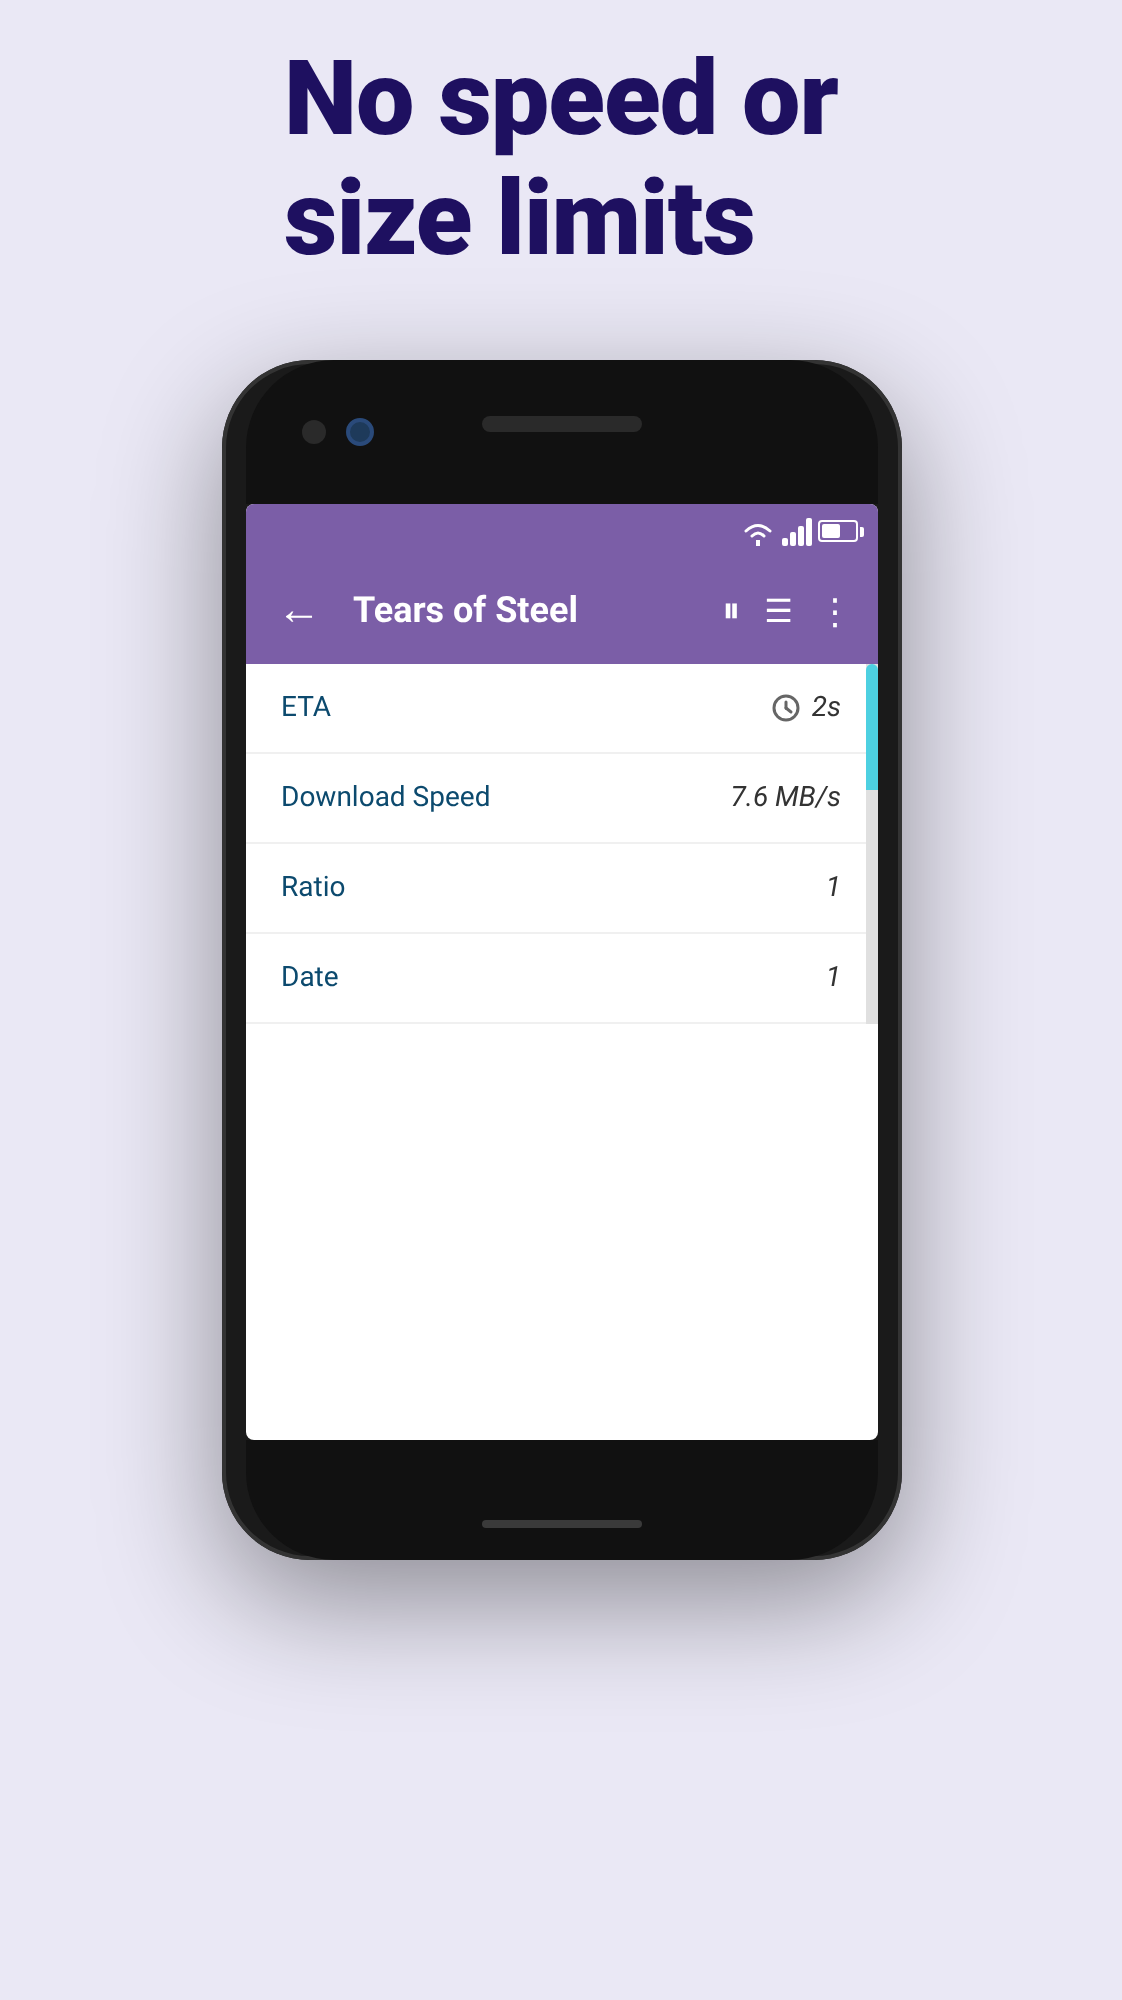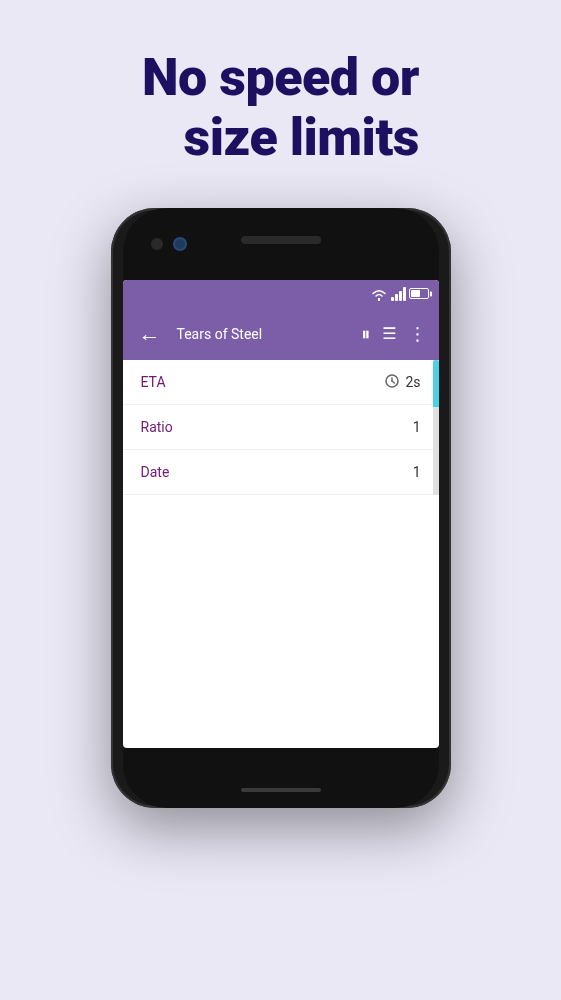"No speed or" .headline { margin-top: 48px -> 20px; text-align: right -> left }
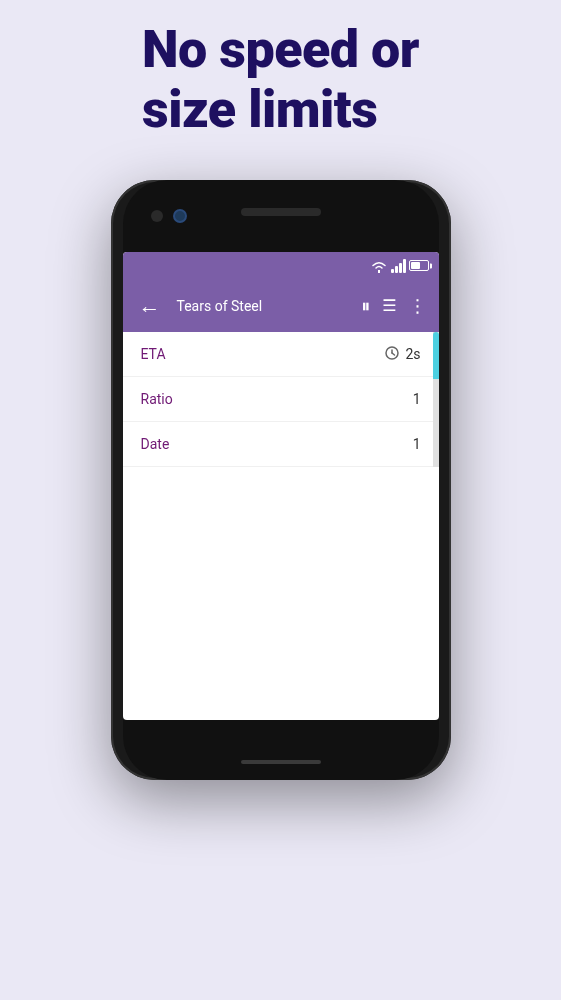"Tears of Steel" .app-title { font-size: 14px -> 18px; font-weight: 400 -> 700 }
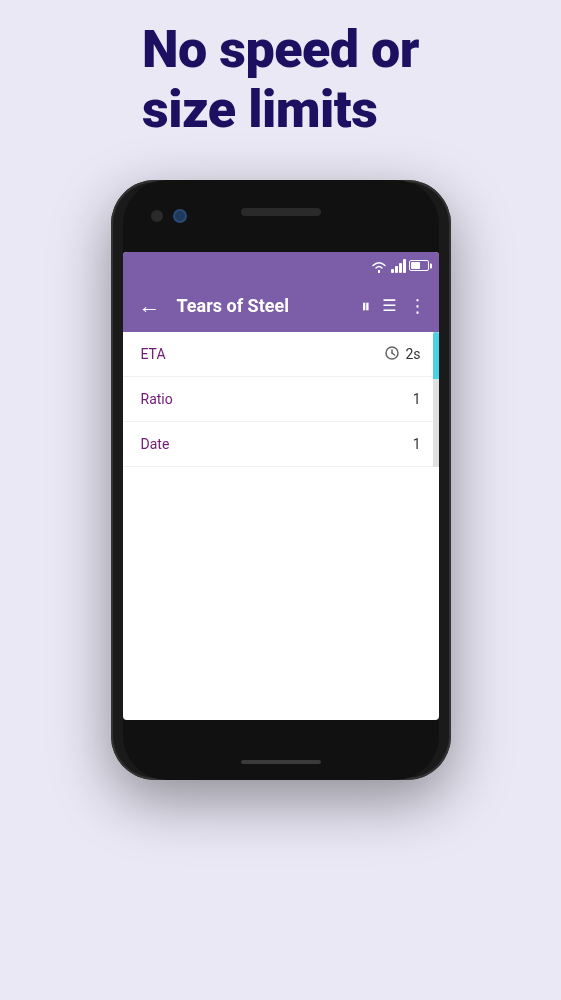"ETA" .row-label { color: #701a75 -> #0c4a6e }
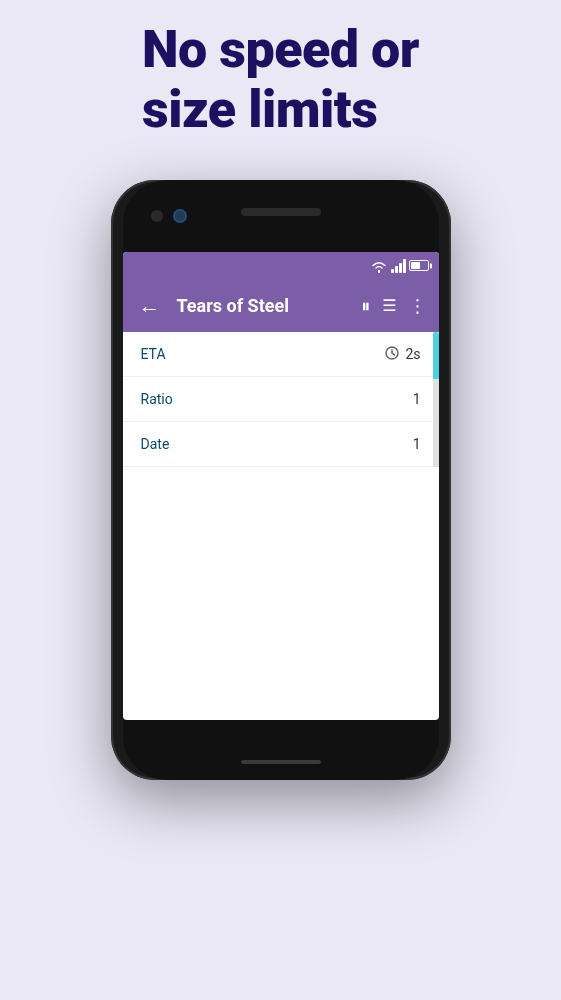"2s" .row-value { align-items: flex-start -> center; font-style: none -> italic }
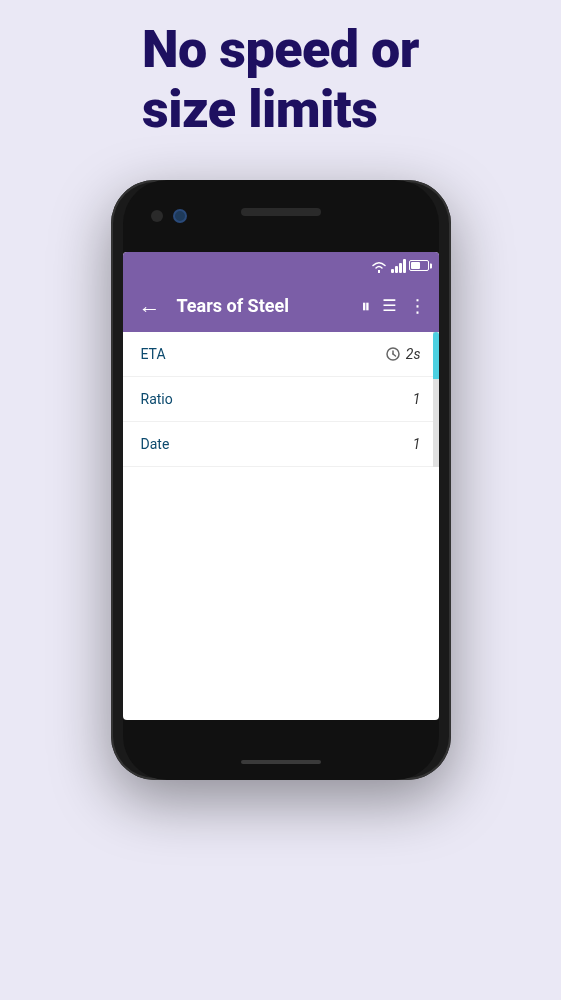"Download Speed" div.info-row { html: none -> <div> <span>Download Speed</span> <div>7.6 MB/s</div> </div> }
